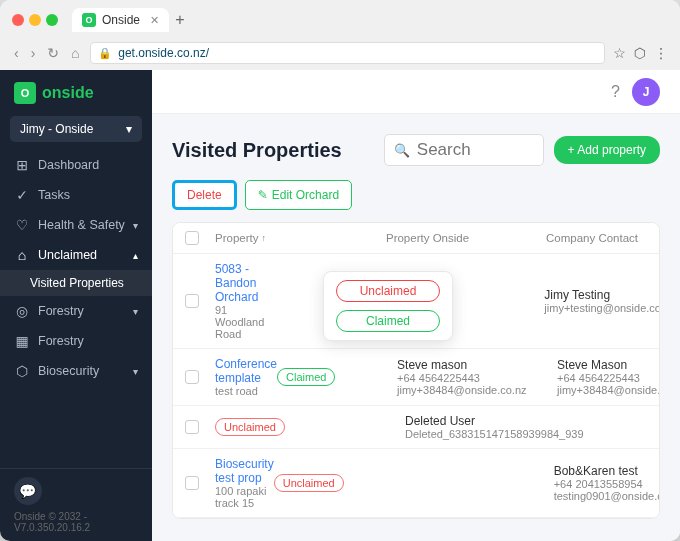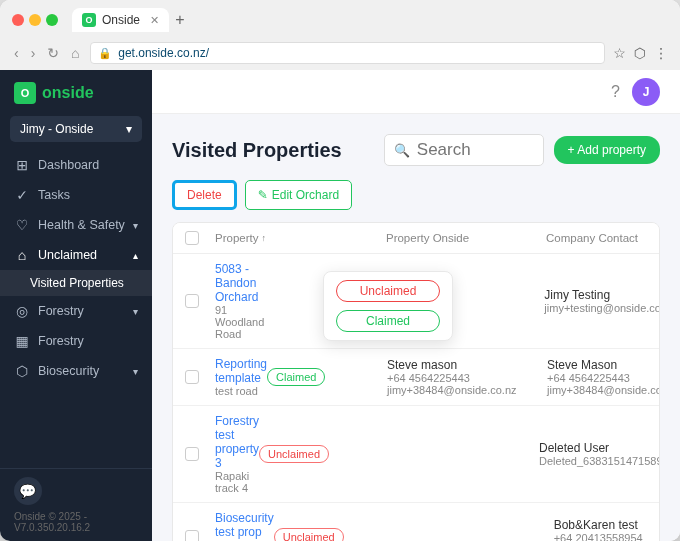"Reporting template" div.prop-name { text: Reporting -> Conference }
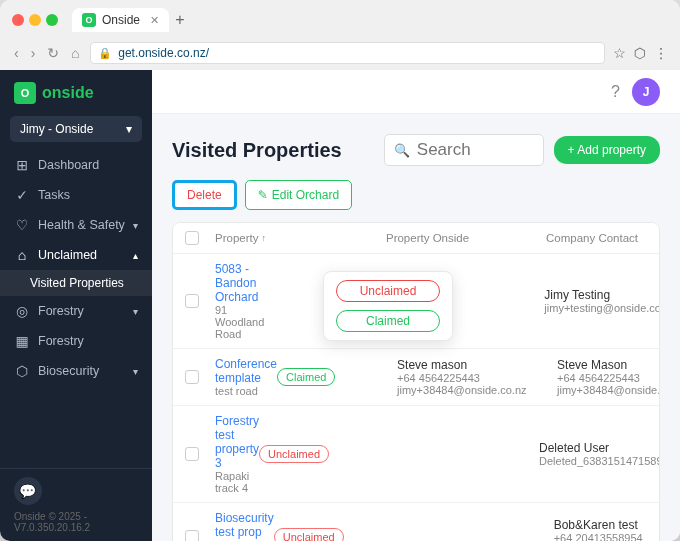"Forestry test property 3" div { html: <div> <div>Forestry test property 3</div> <div>Rapaki track 4</div> </div> -> none }
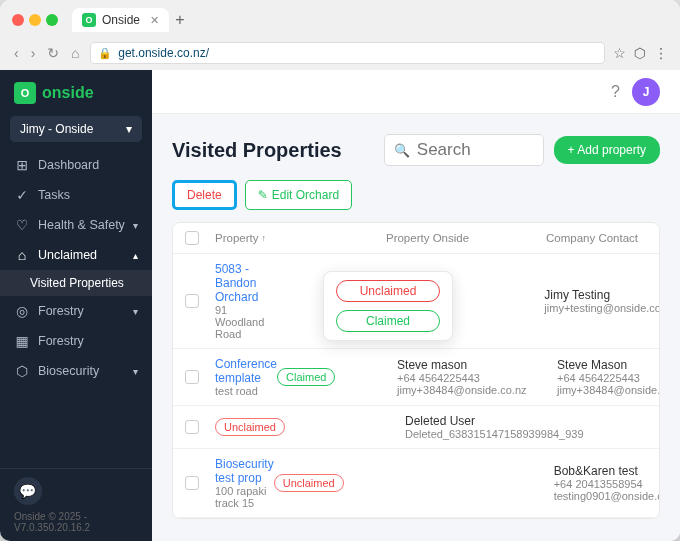"Onside © 2025 - V7.0.350.20.16.2" span { text: 2025 -> 2032 }
